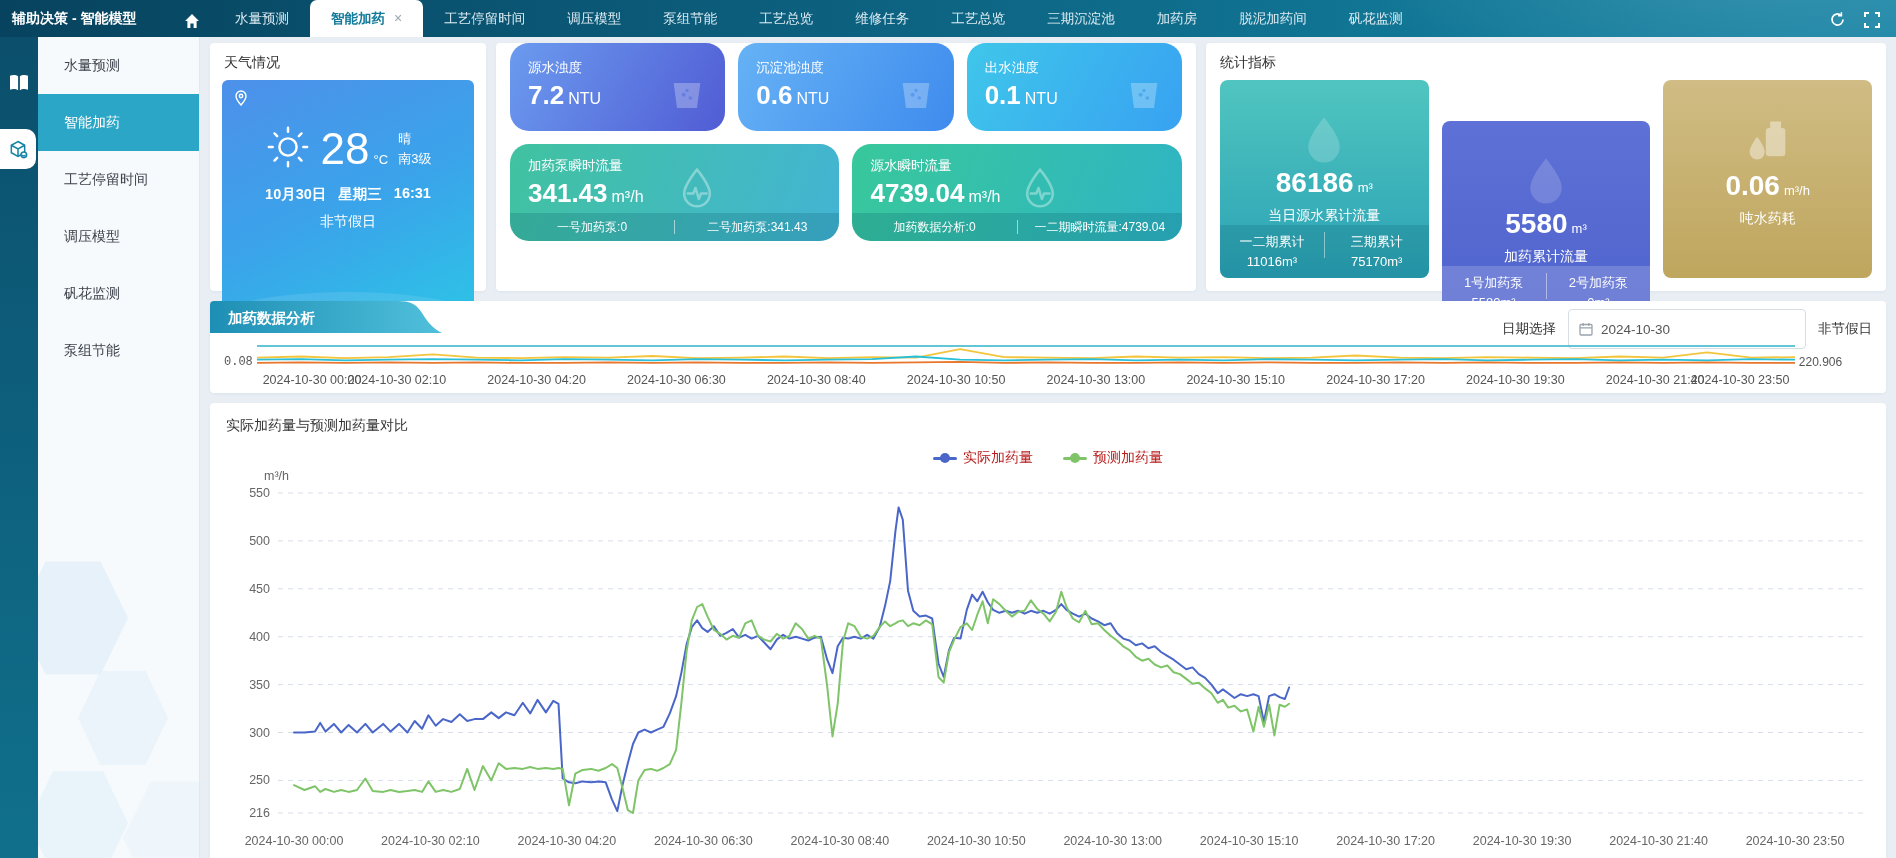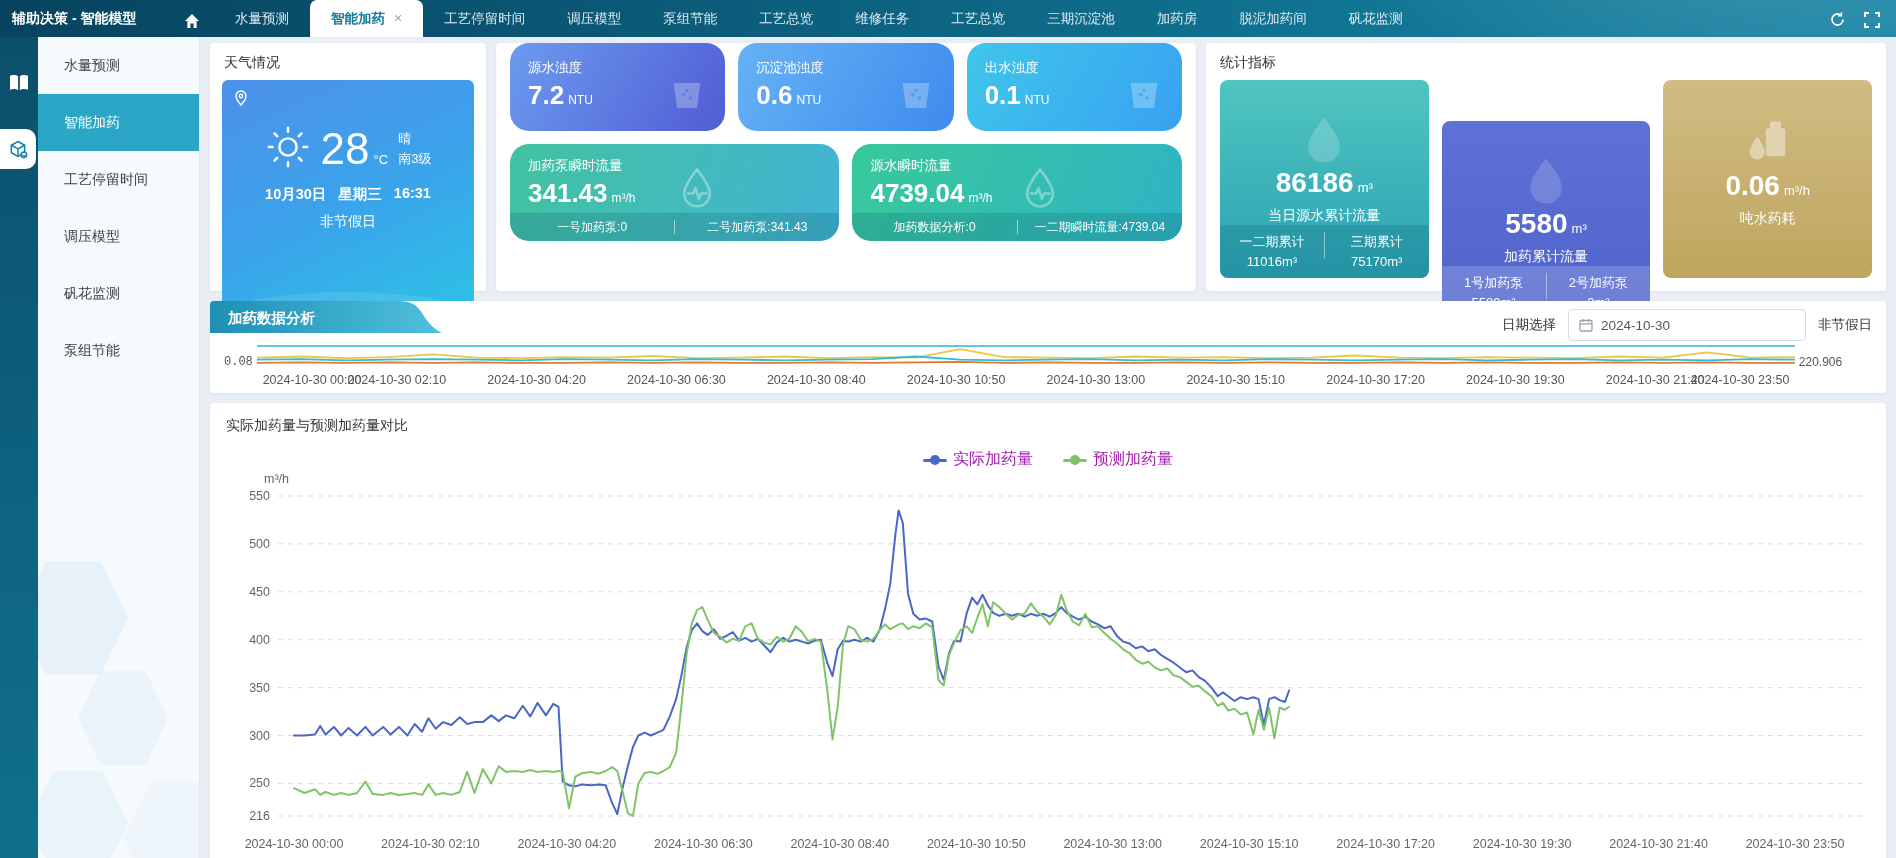"NTU" .m-unit { font-size: 12px -> 16px }
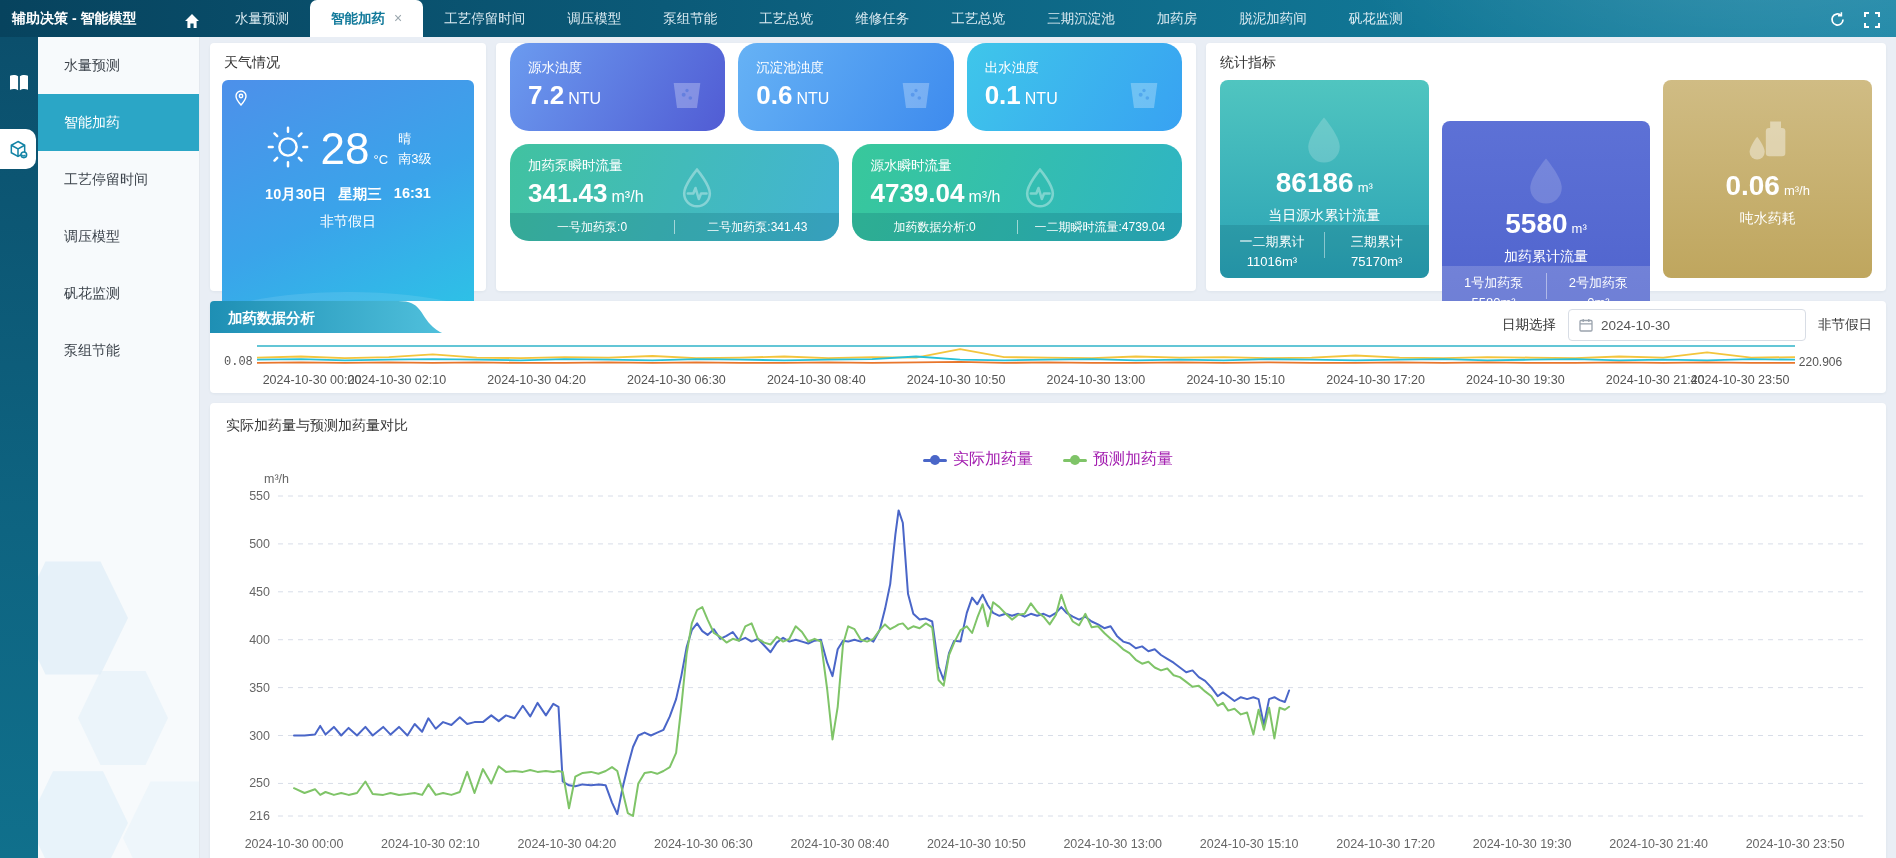"2024-10-30" .date-input { height: 32px -> 40px }
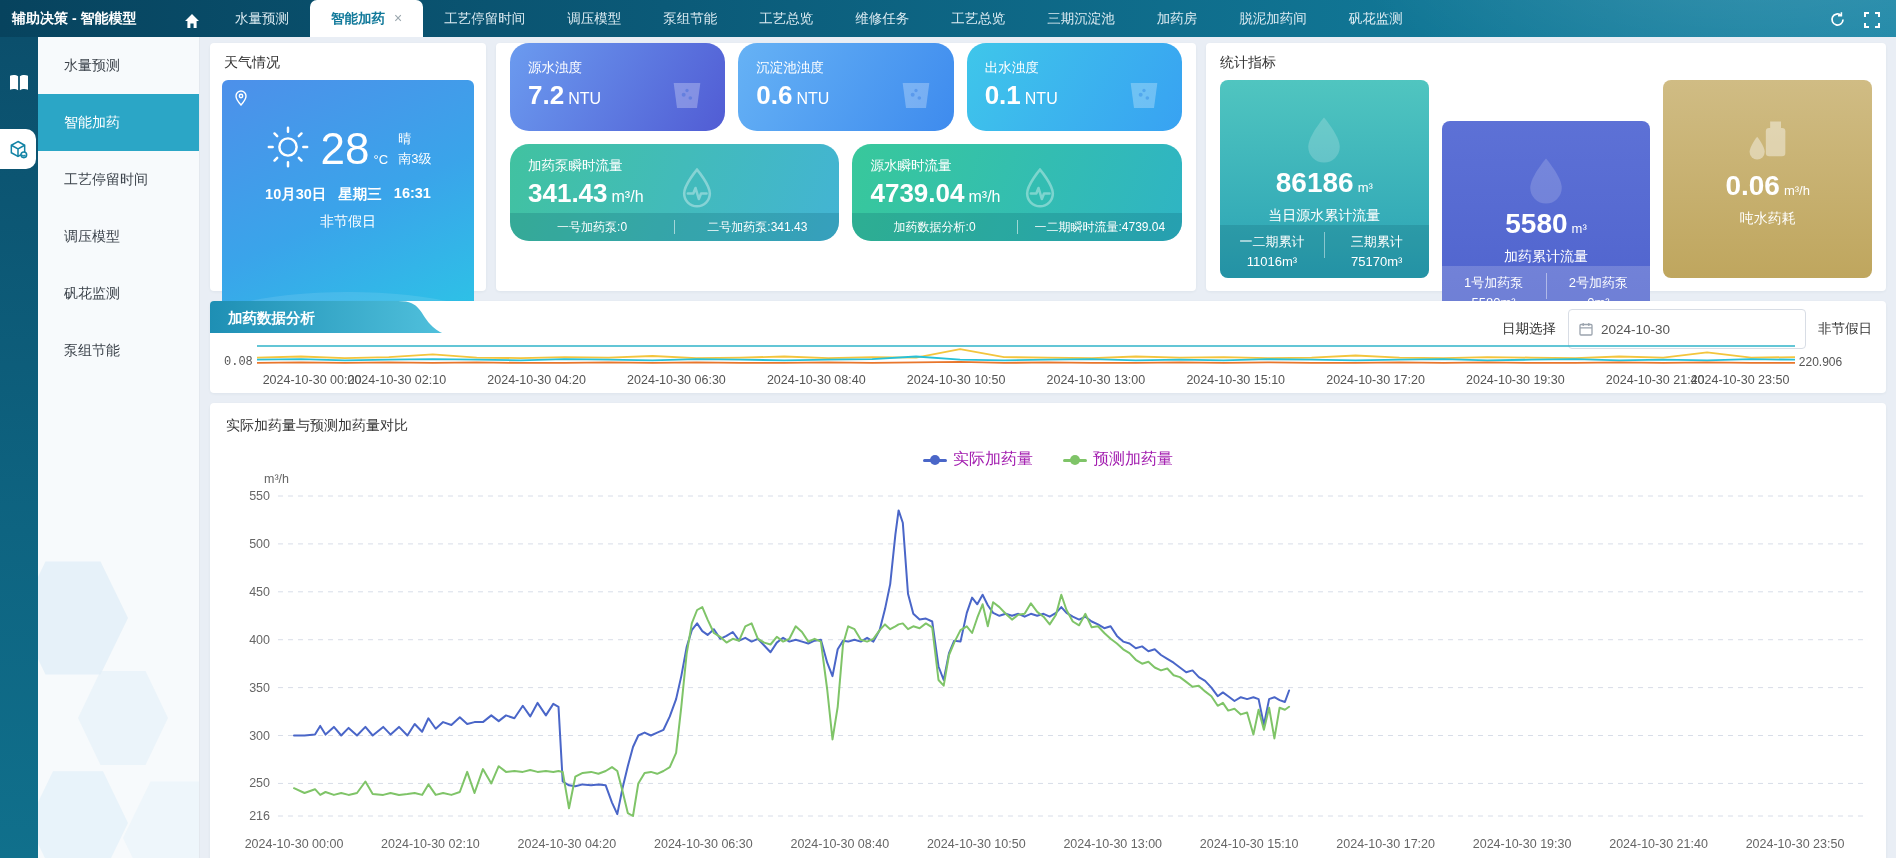"实际加药量" .legend { color: #a21caf -> #b91c1c; font-size: 16px -> 14px }
